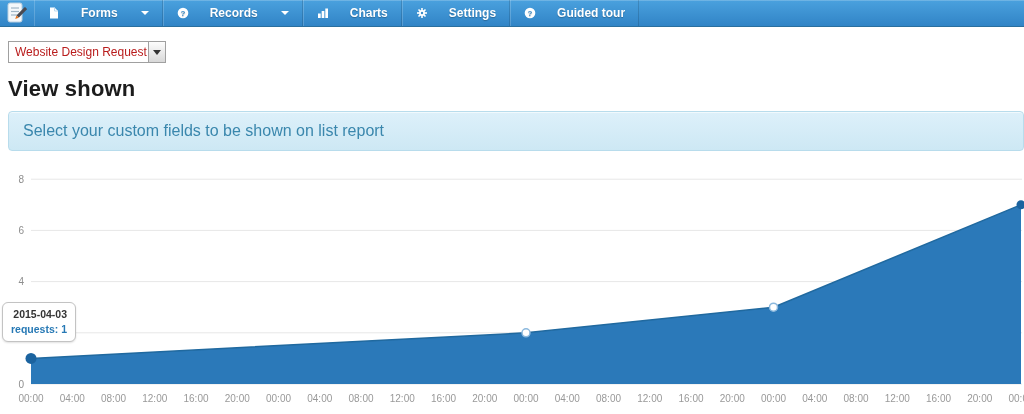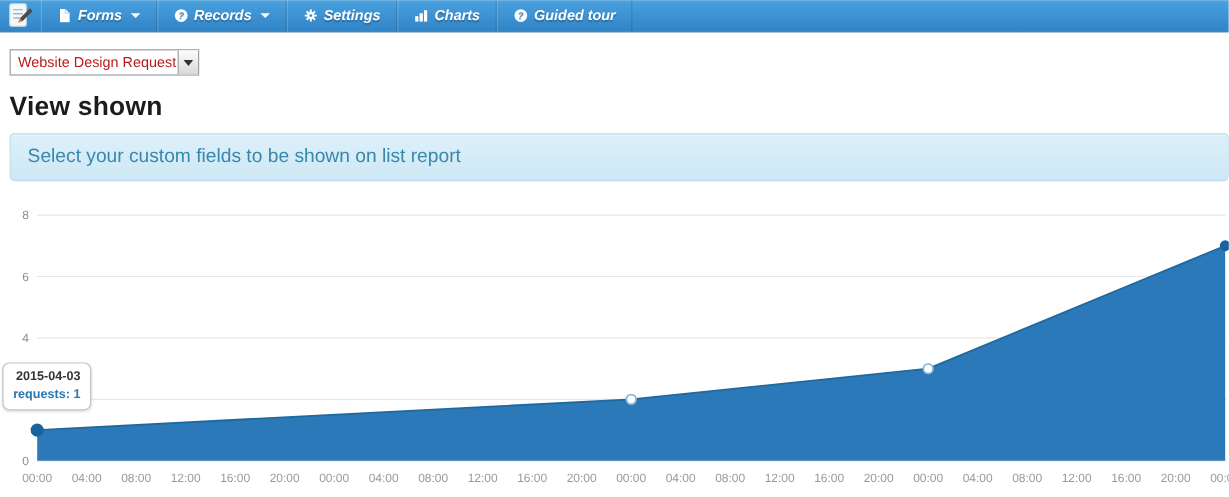"Forms" .nav-item { font-style: italic -> none; gap: 5px -> 21px }
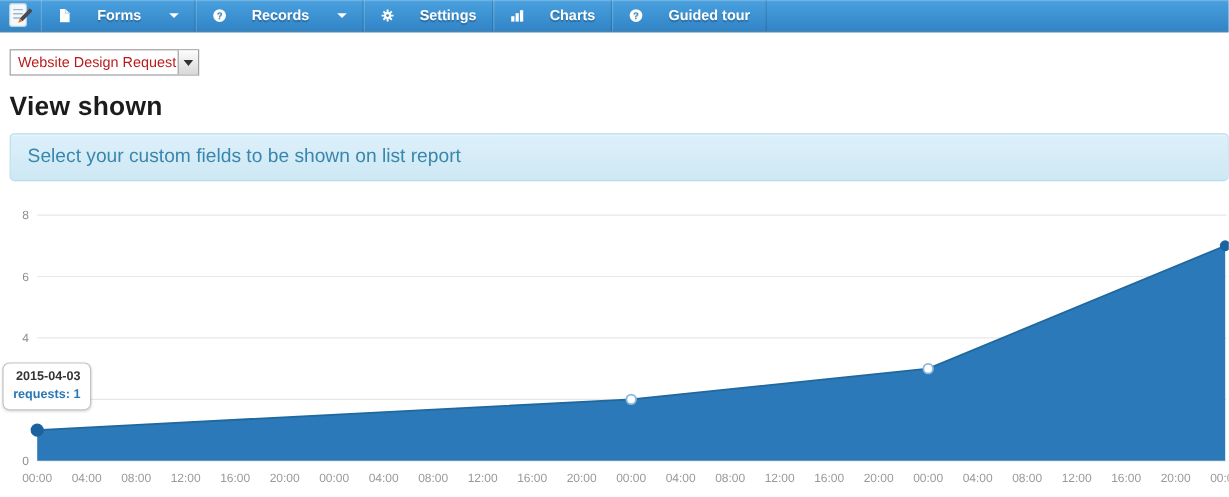"Settings" div.nav-item { order: before "Charts" -> after "Charts" }
